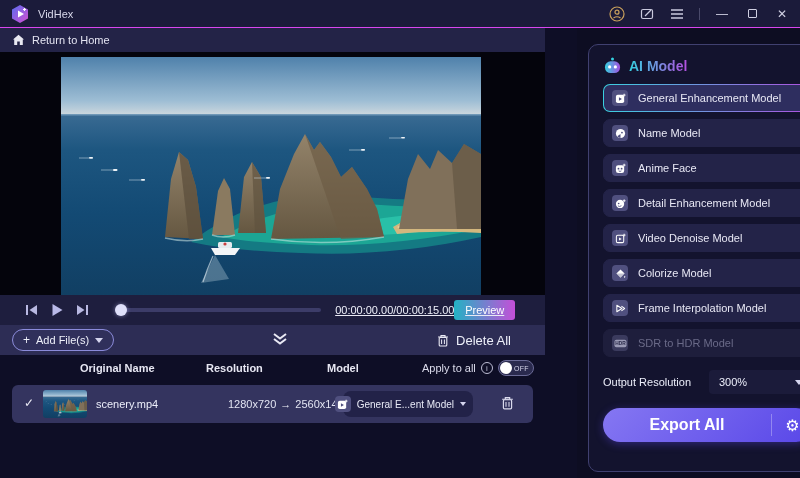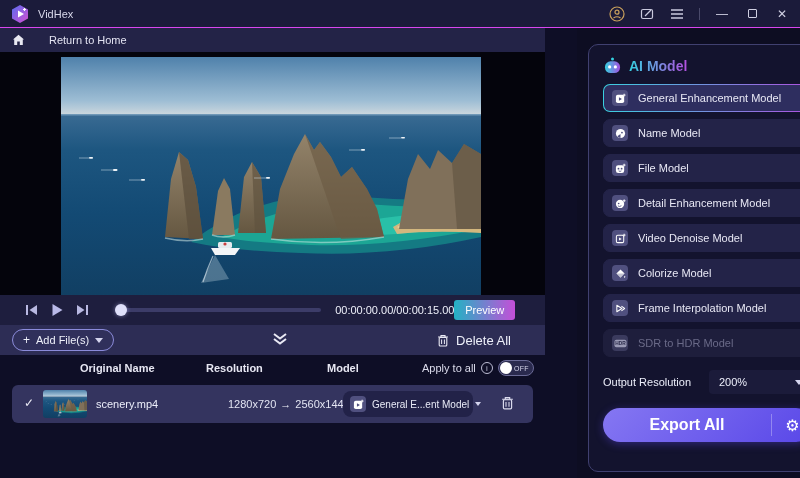"Return to Home" .homebar { gap: 24px -> 7px }
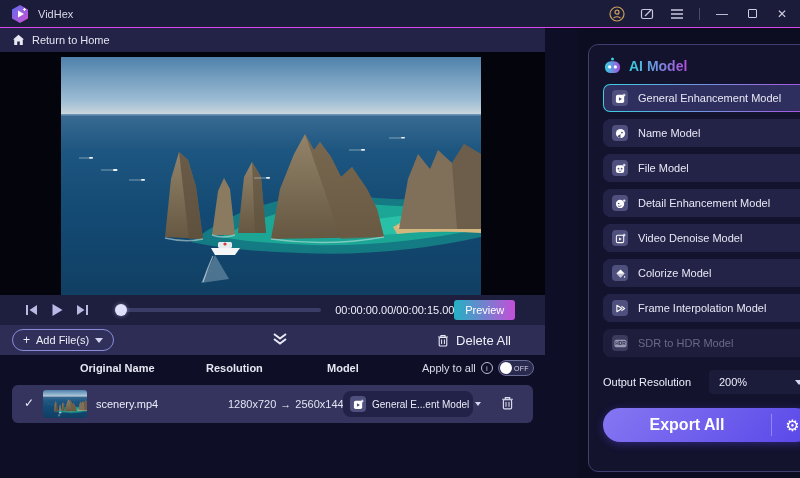"File Model" span { text: File Model -> Anime Face }
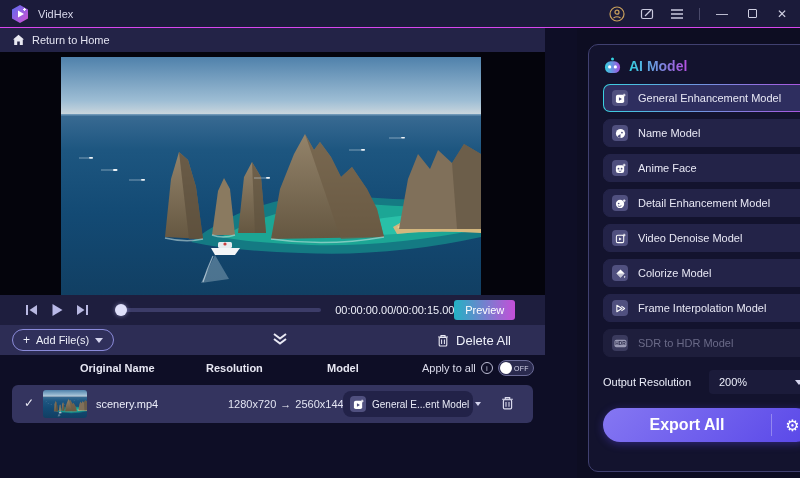"00:00:00.00/00:00:15.00" .player-bar { text-decoration: none -> underline }
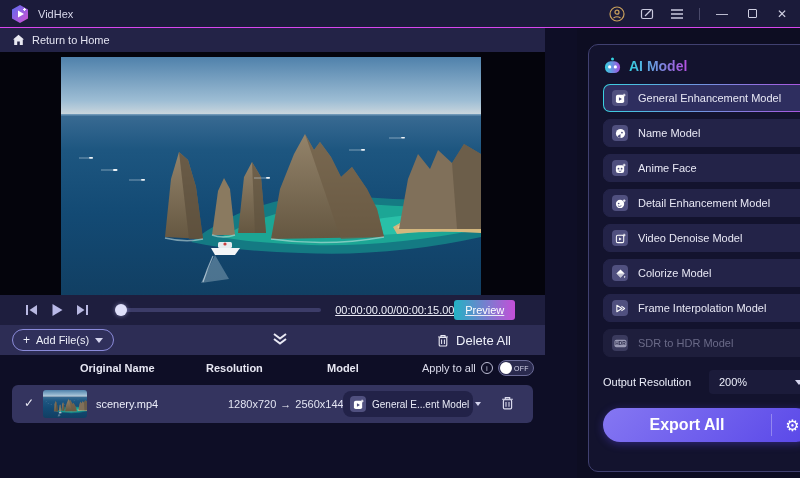"200%" span { text: 200% -> 300% }
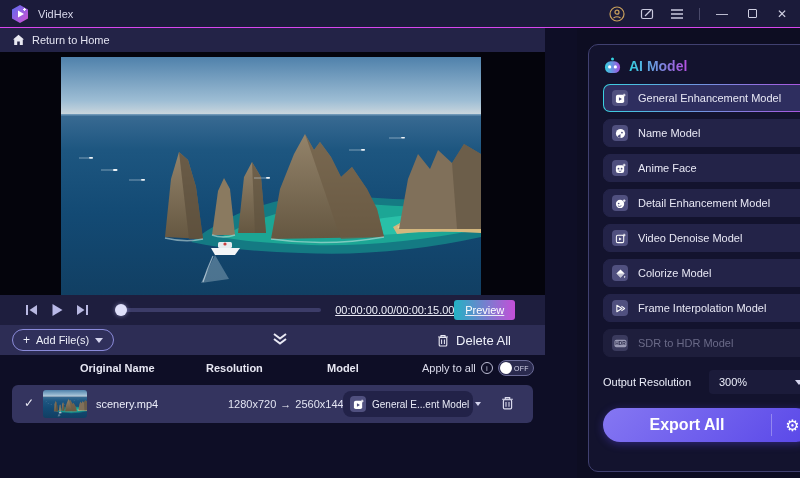"General E...ent Model" .model-select { justify-content: none -> flex-end }
